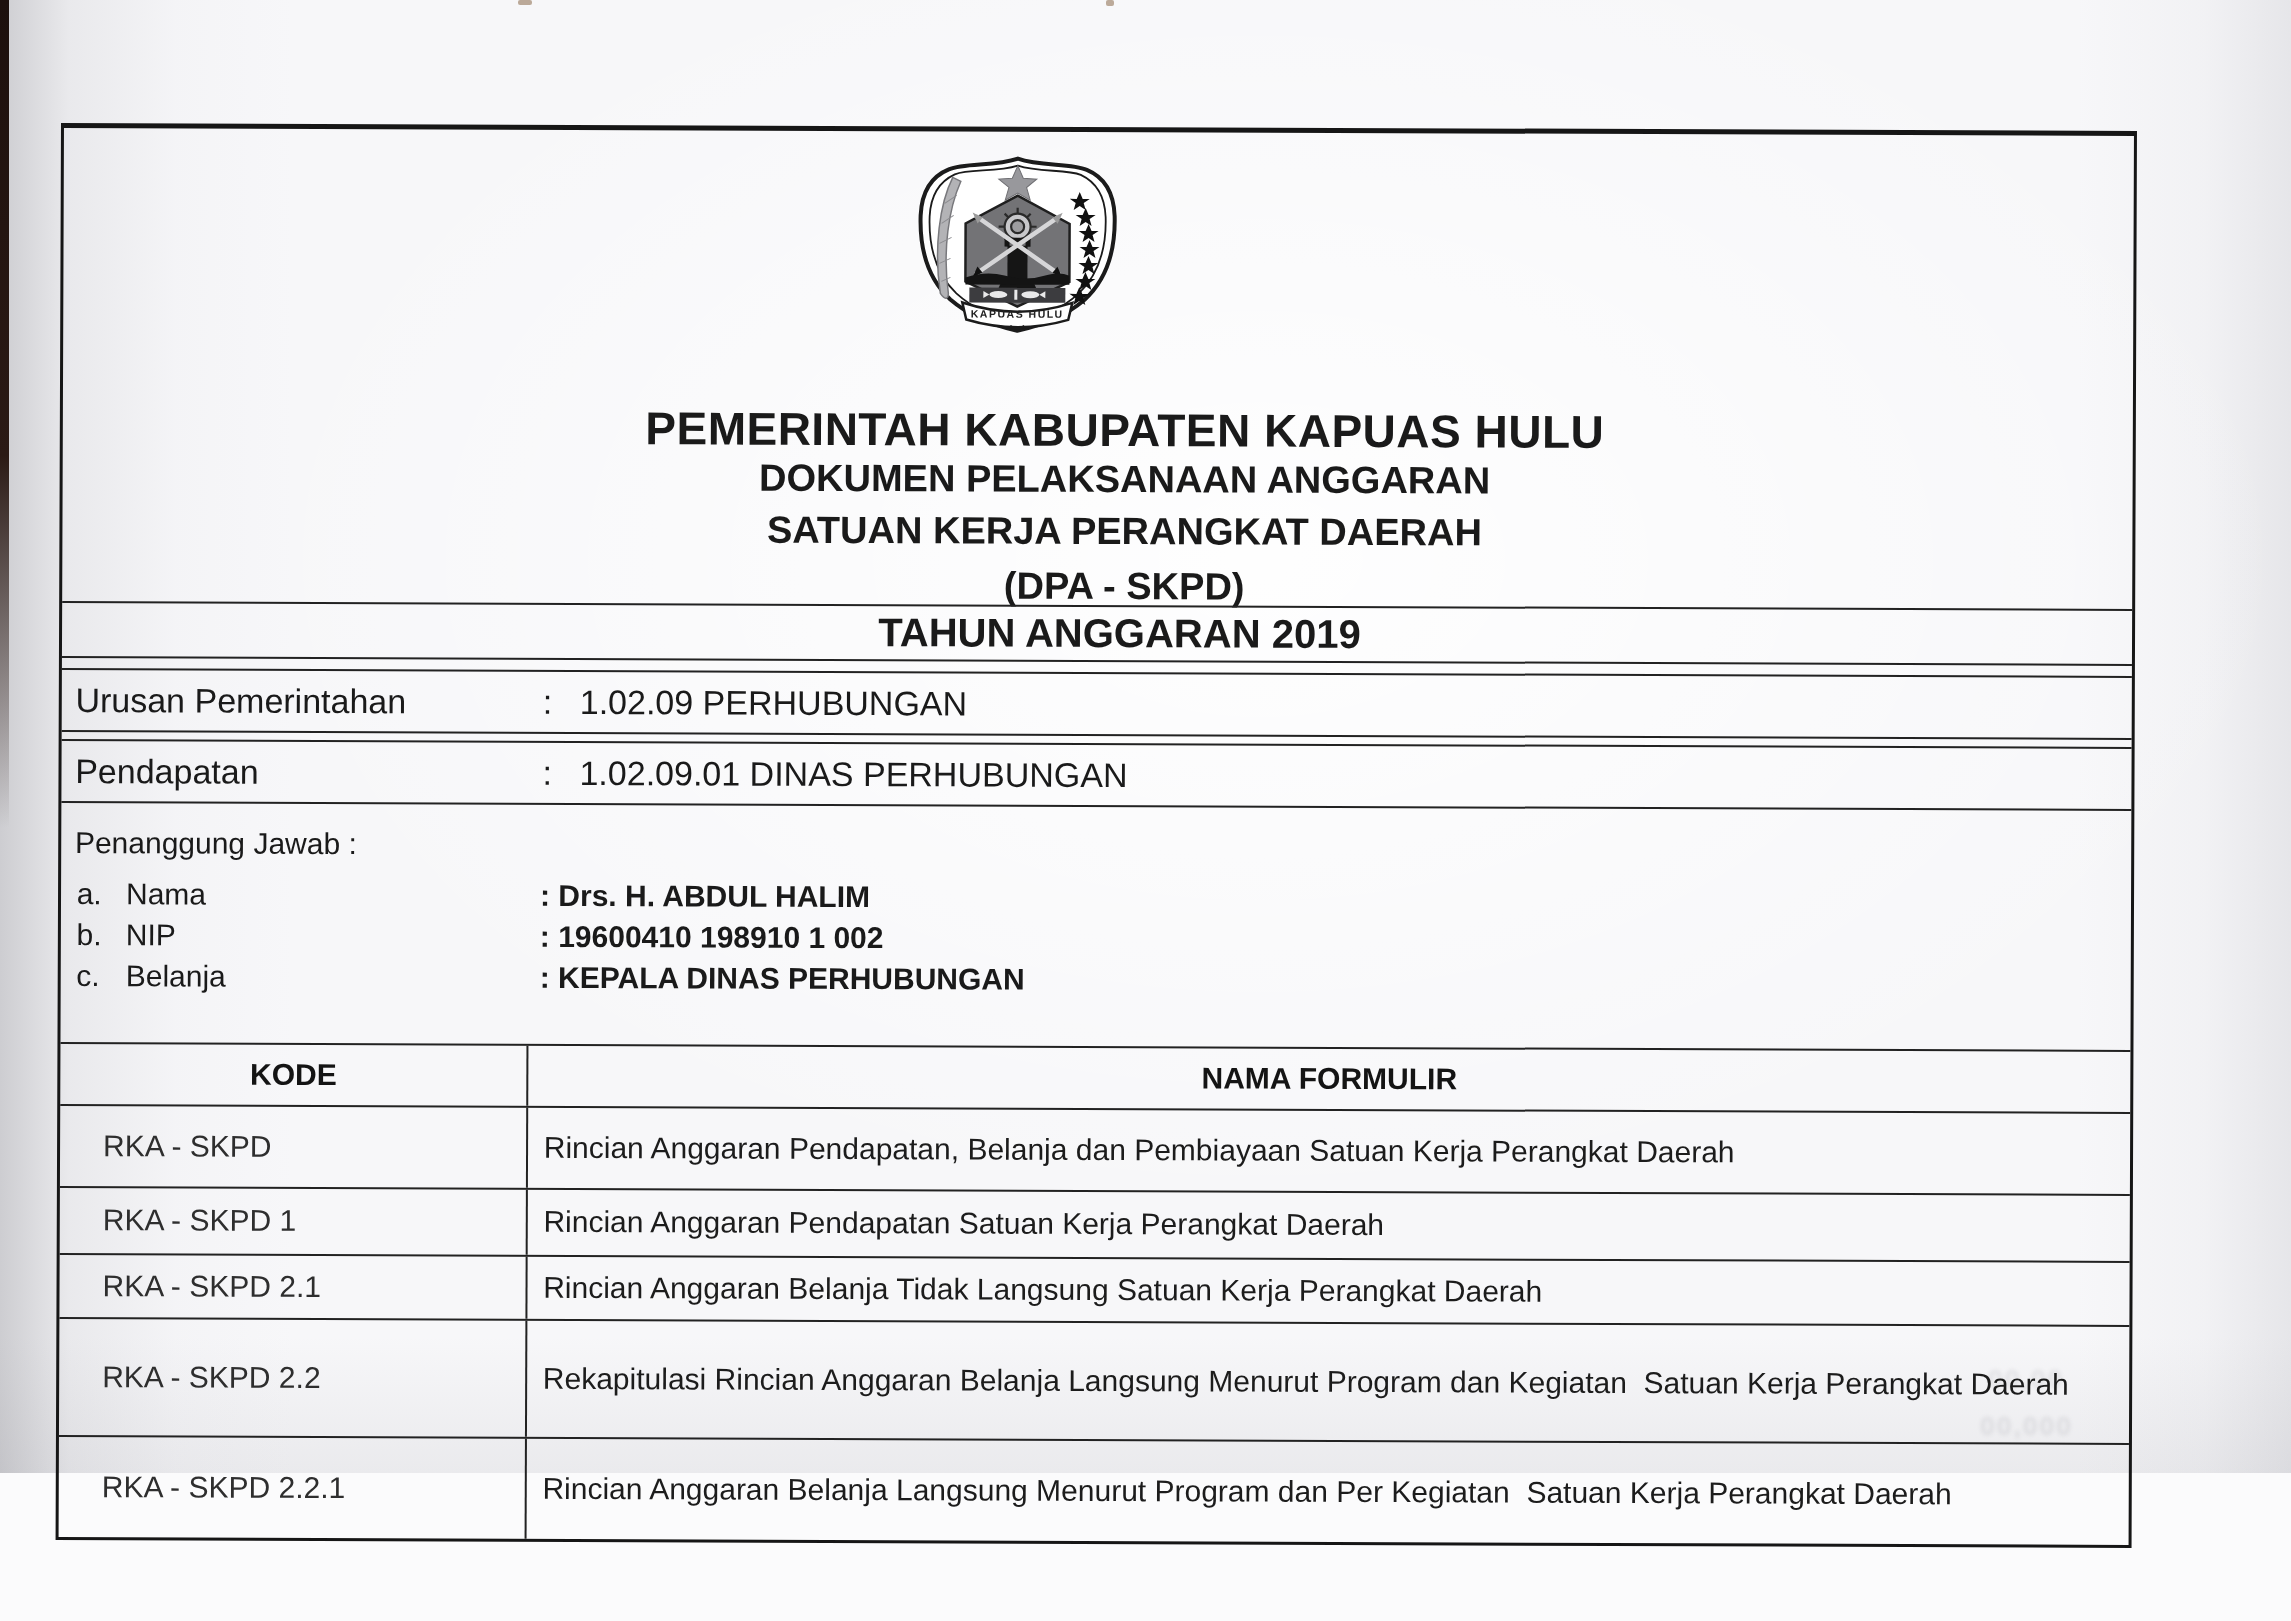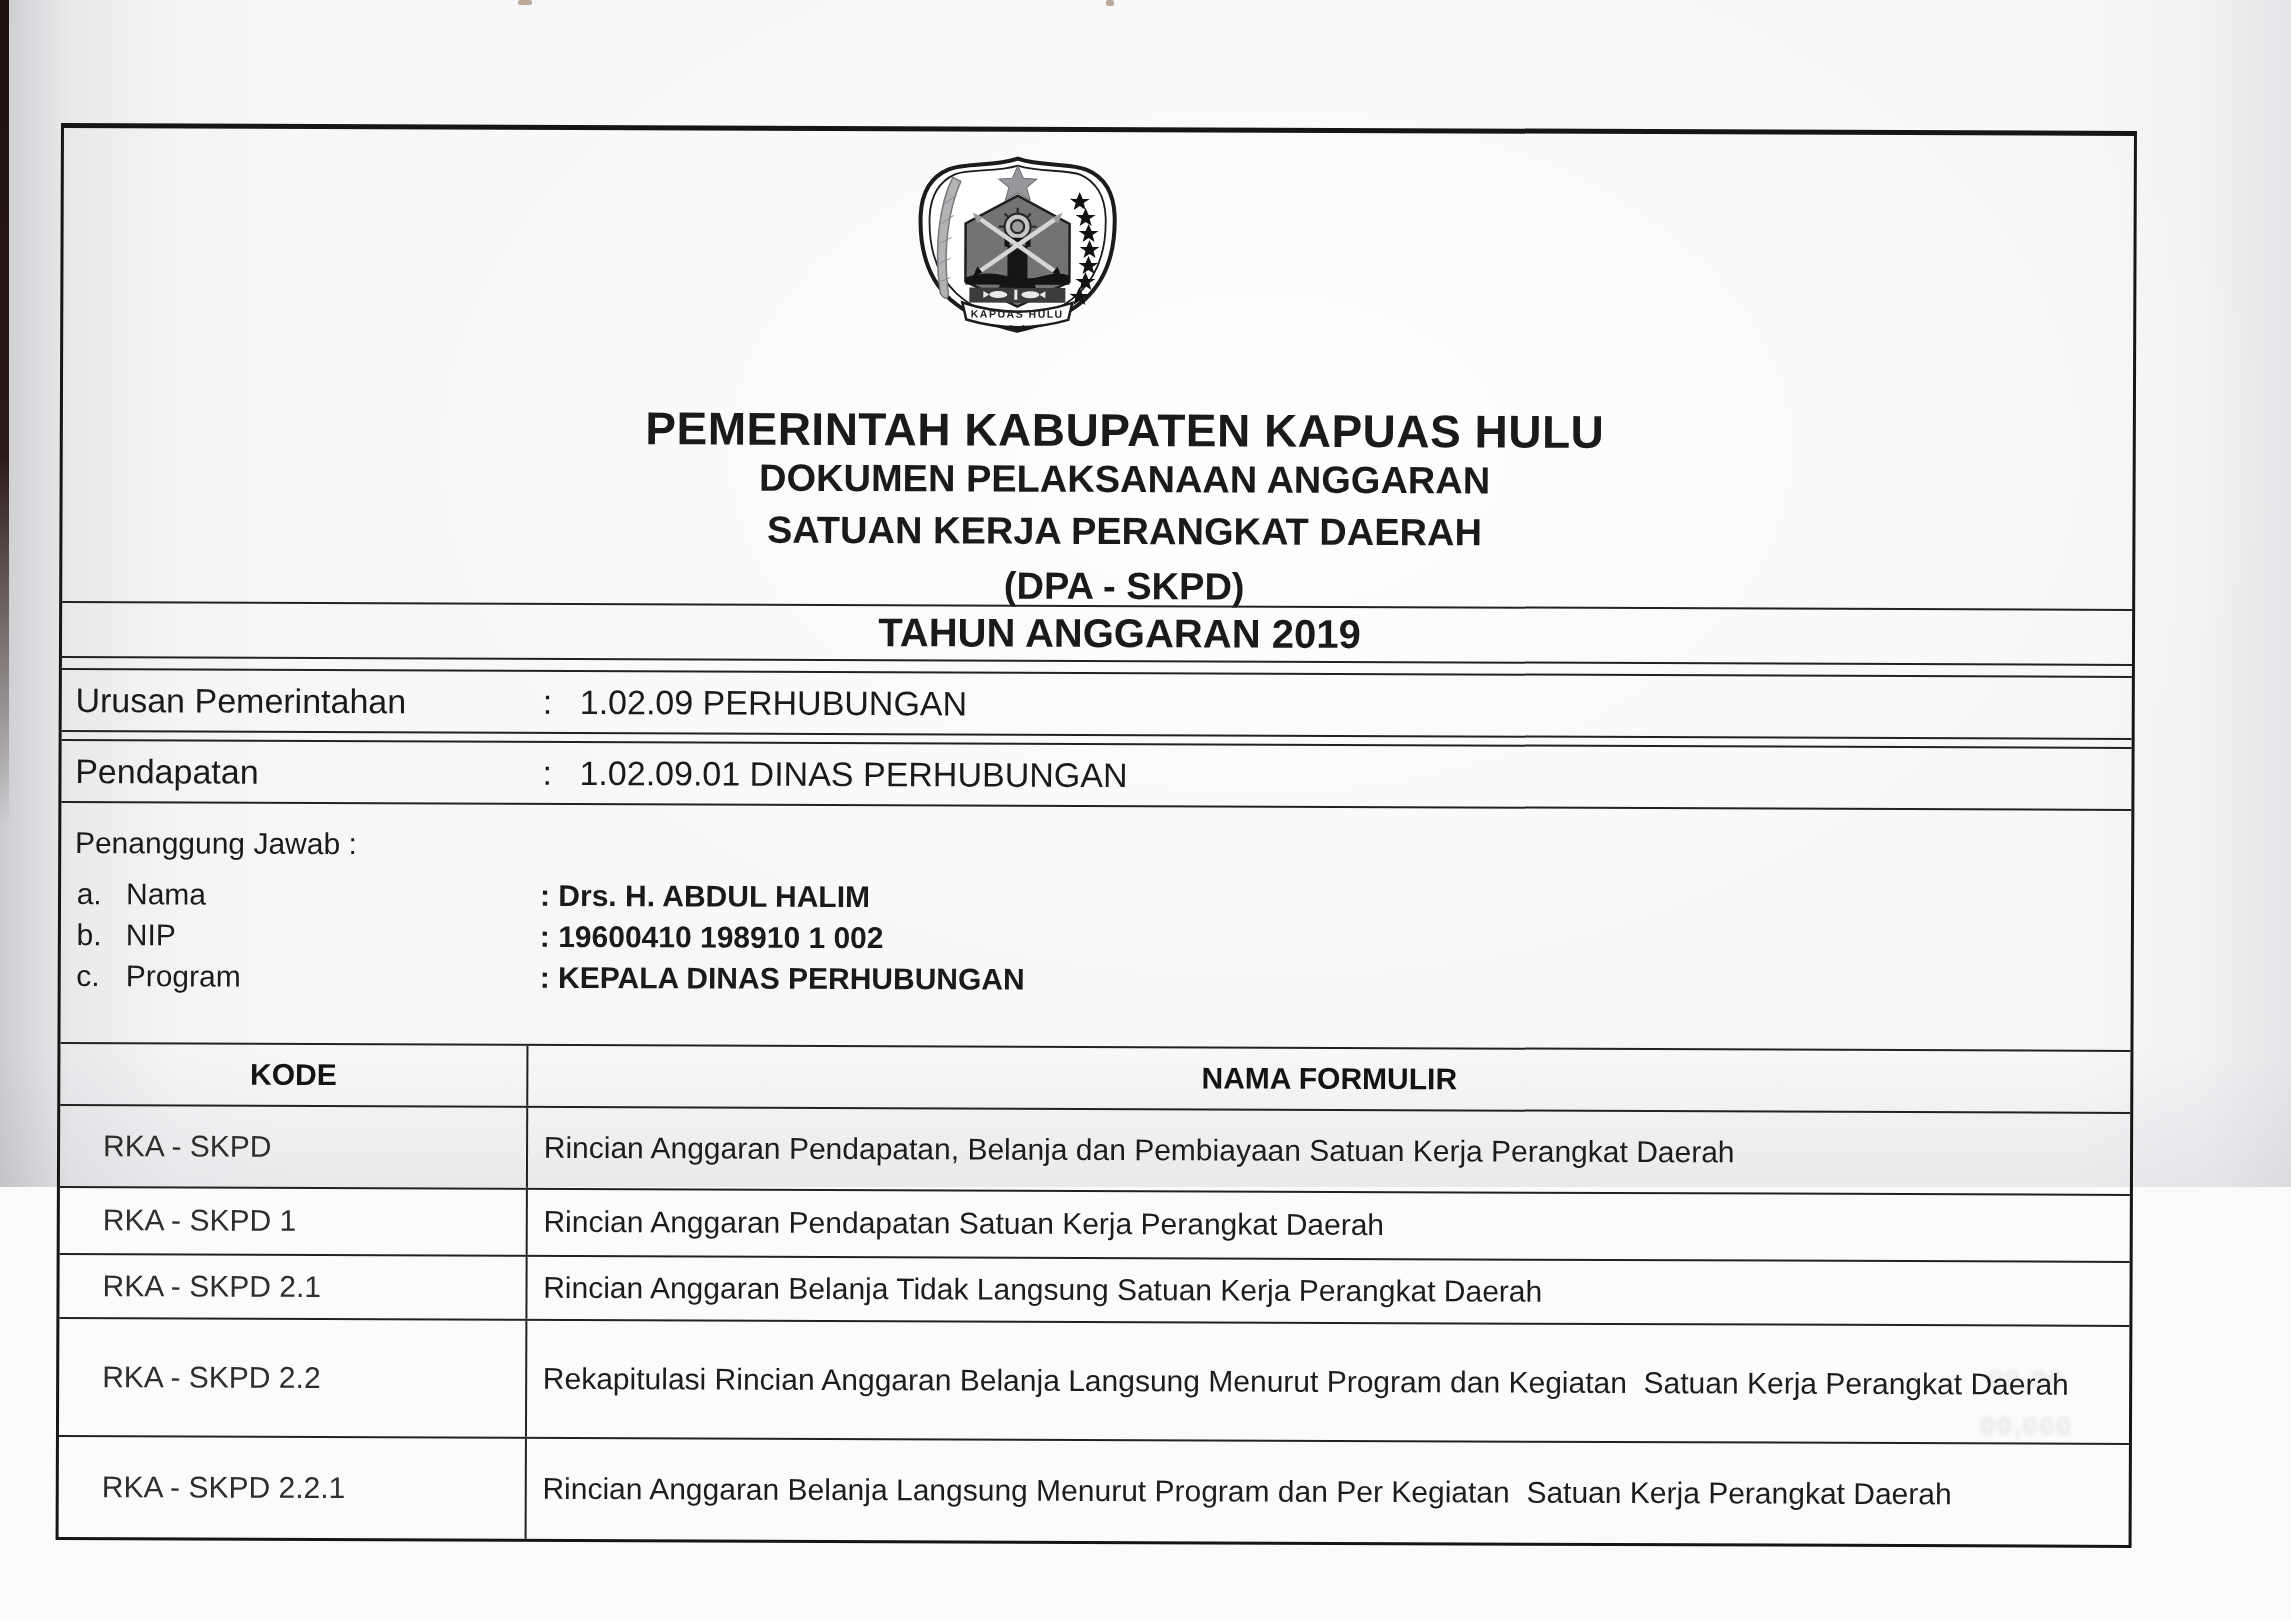"KAPUAS HULU" .page { height: 1187px -> 1473px }
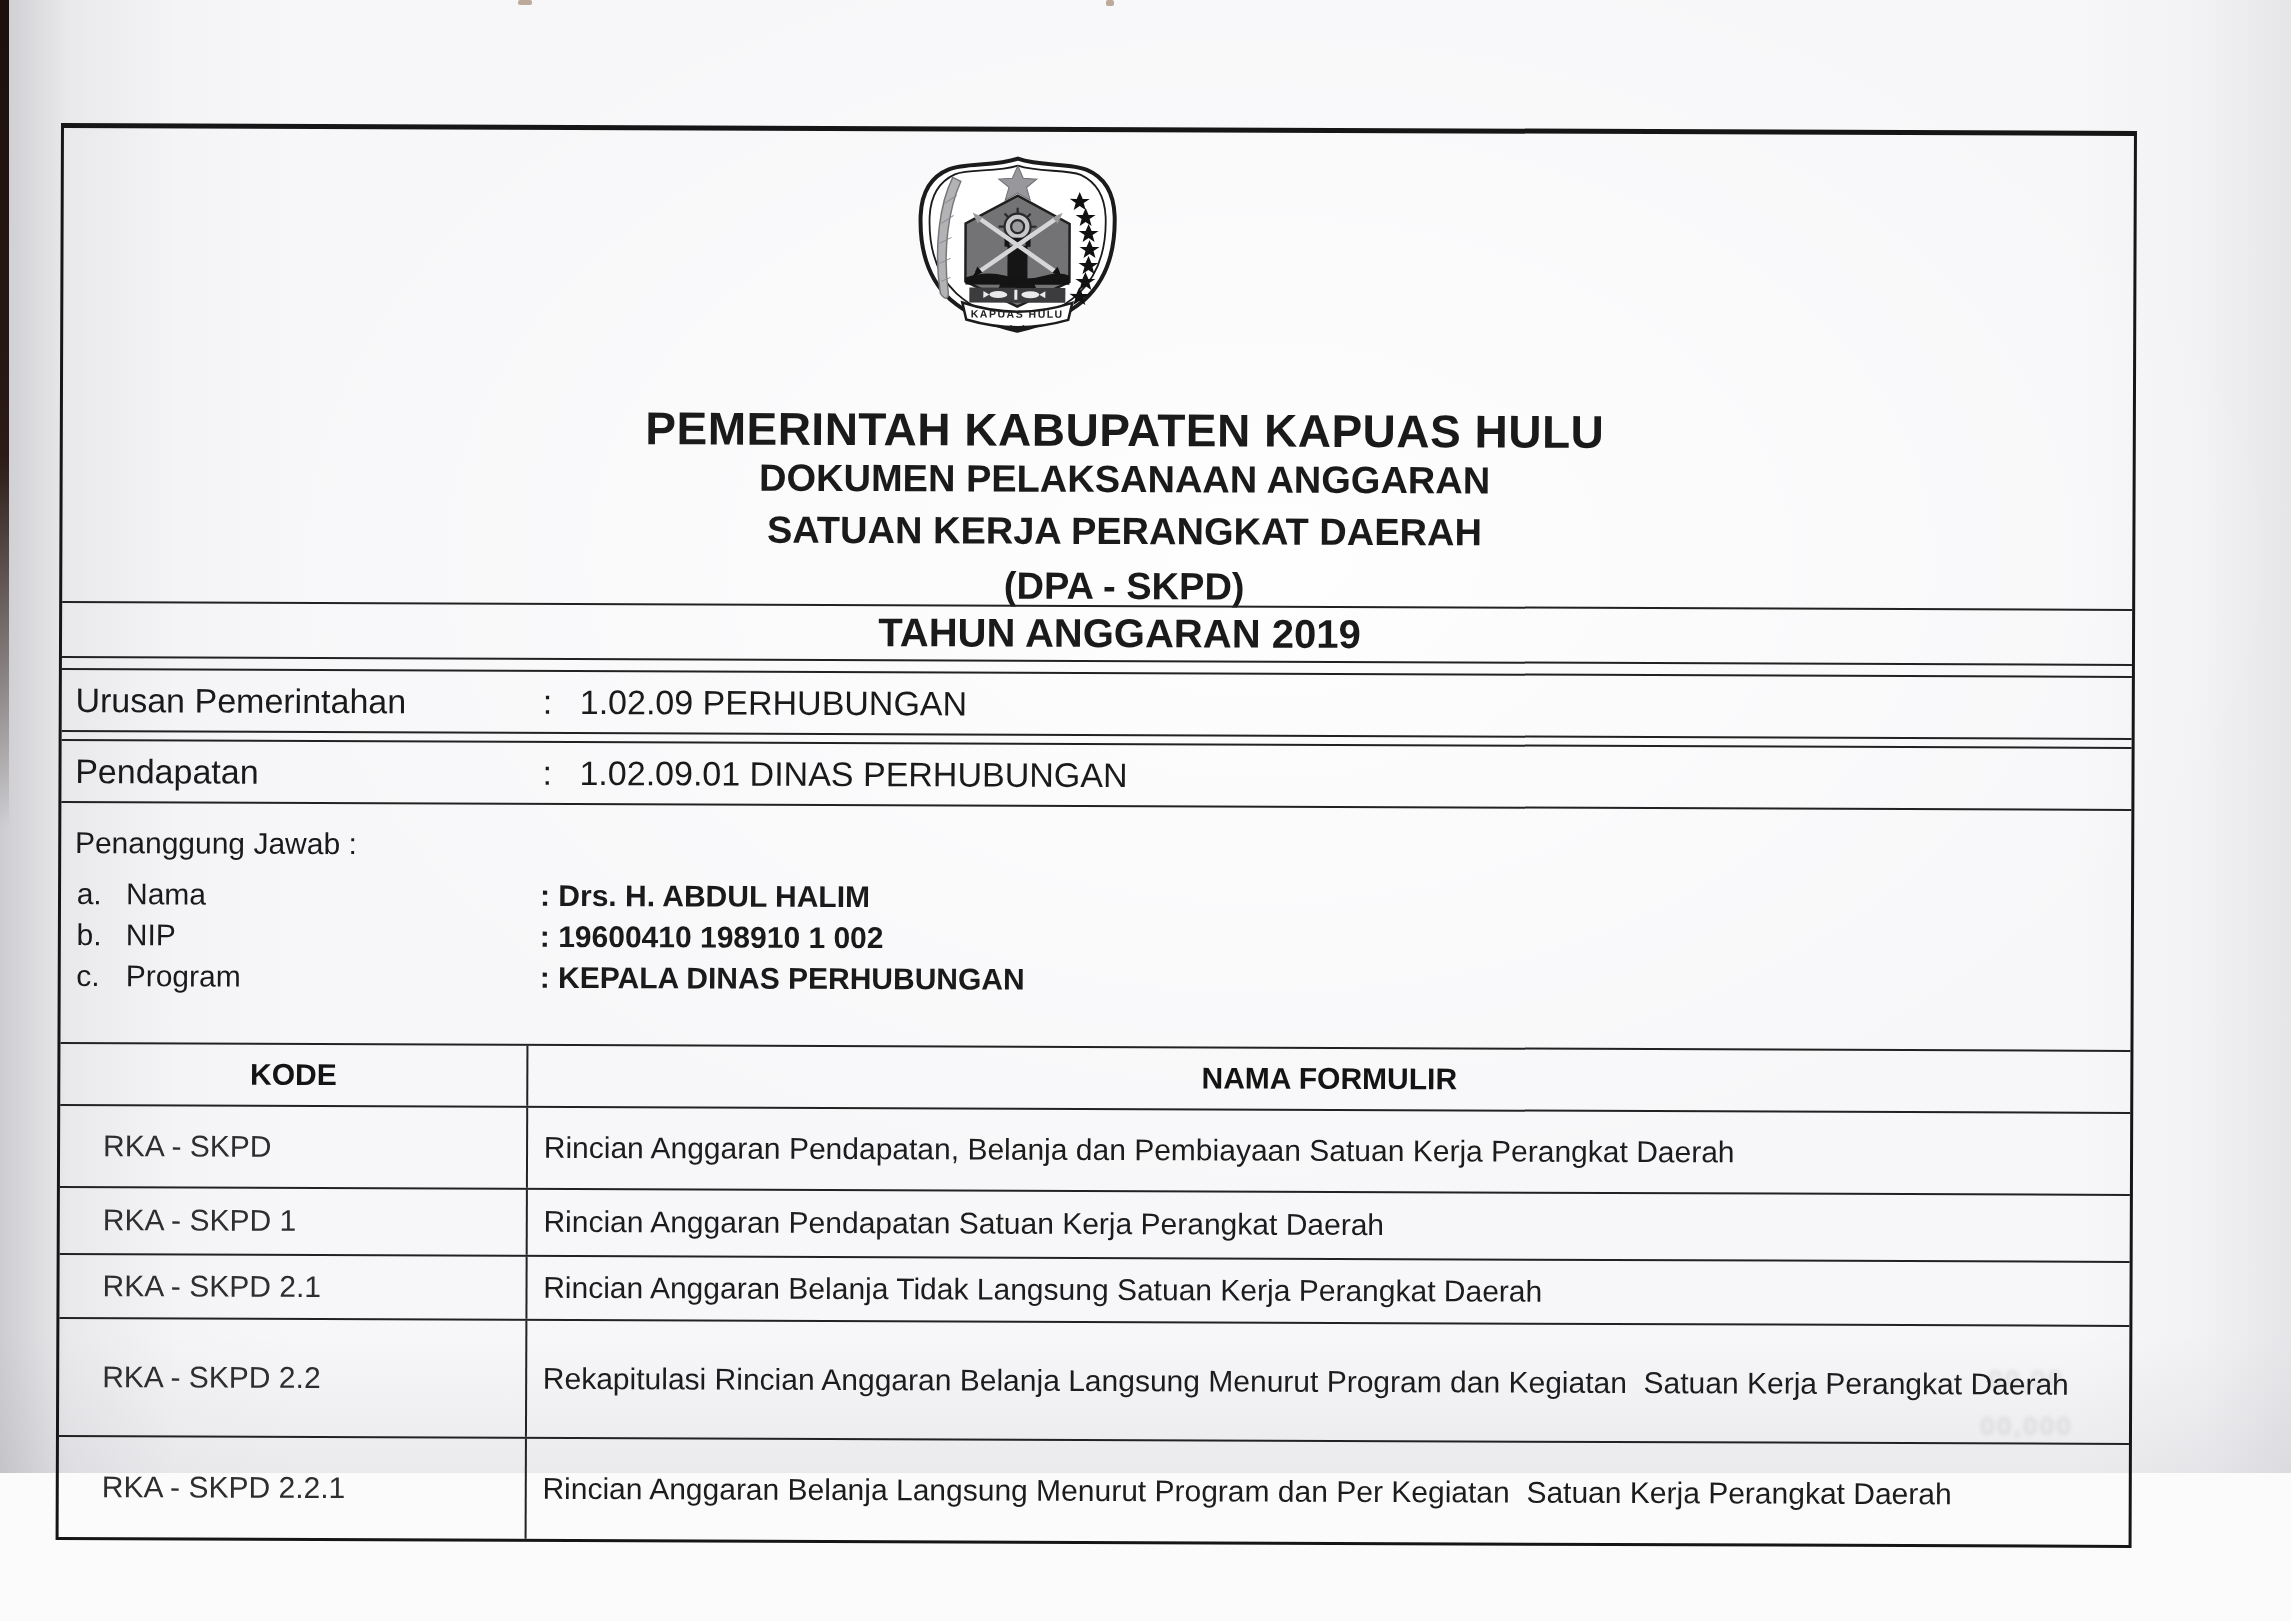"Program" span.resp-label { text: Program -> Belanja }
